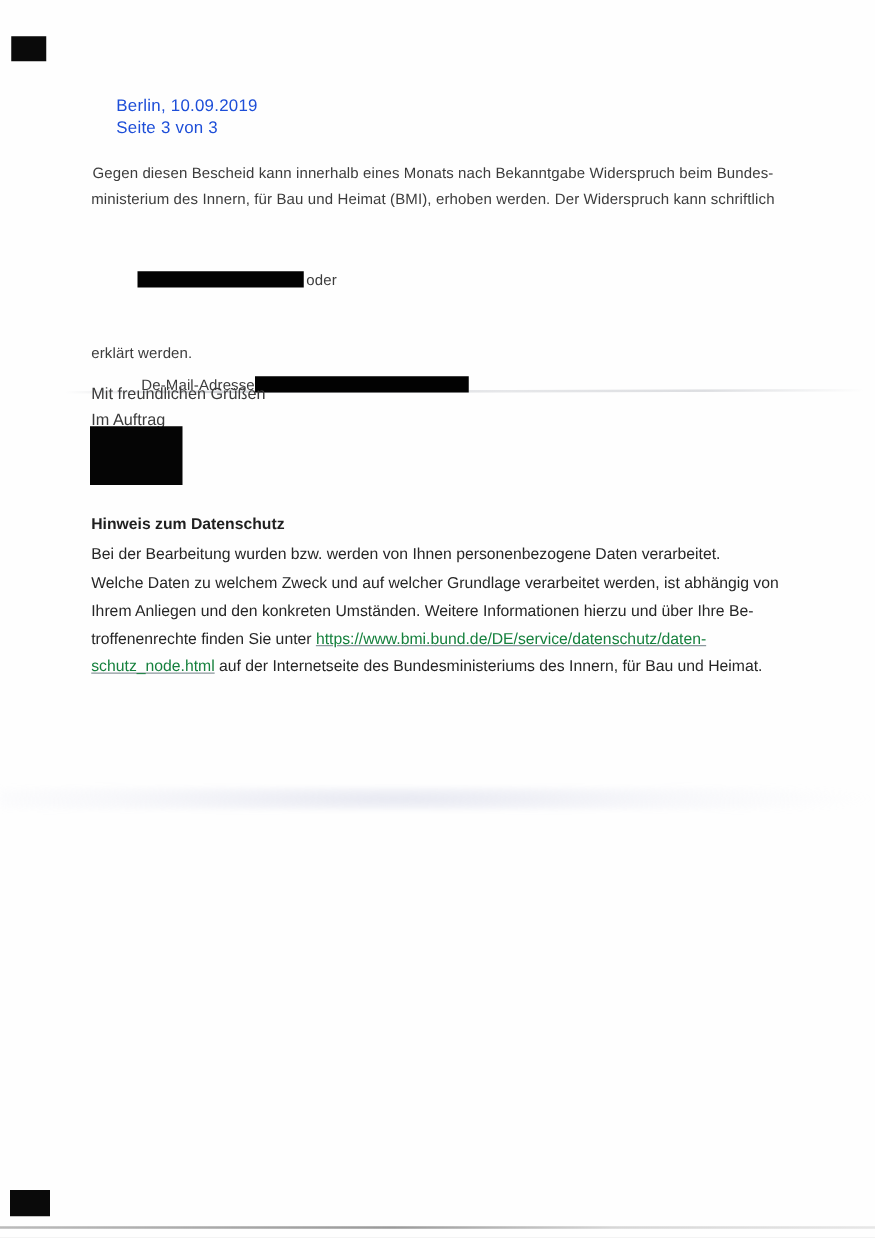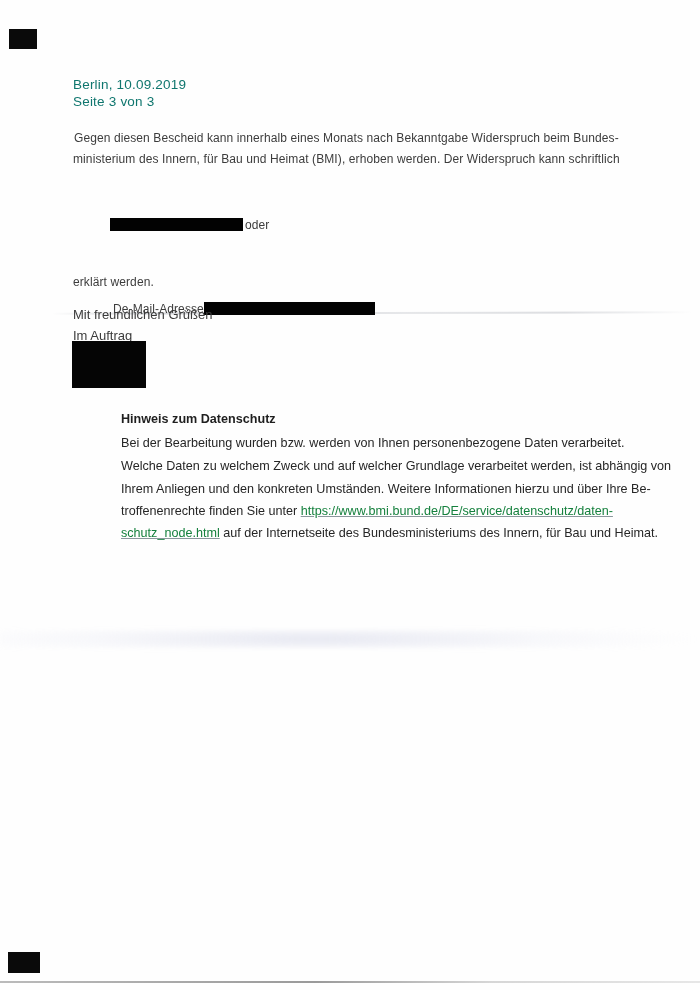"Berlin, 10.09.2019" .hdr { color: #0f766e -> #1d4ed8; margin-left: none -> 20px }
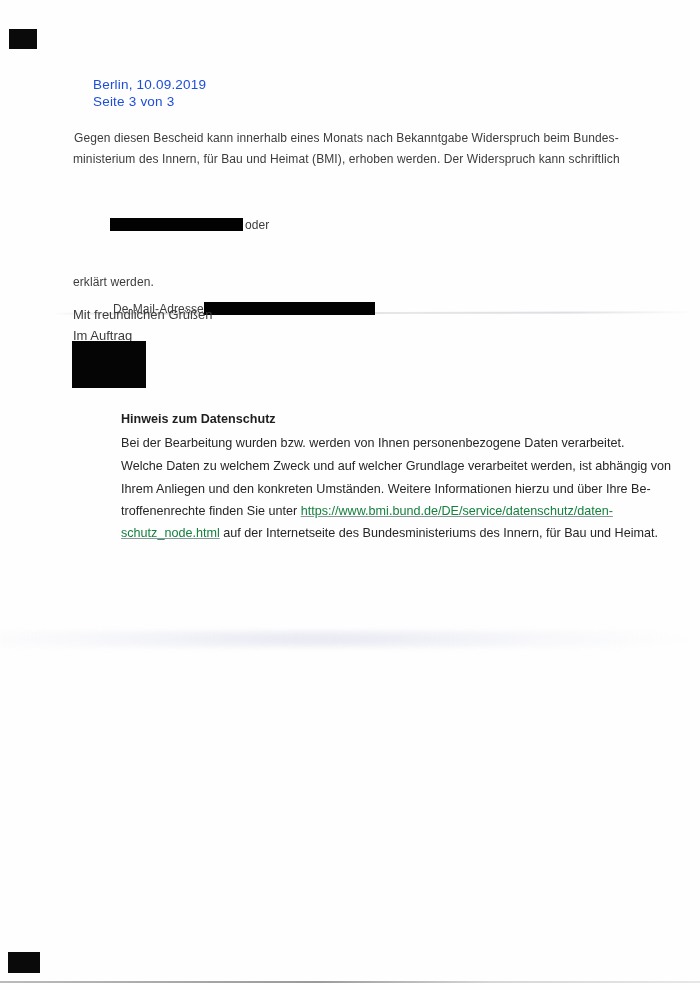"Hinweis zum Datenschutz" .ds { margin-left: 48px -> none }
